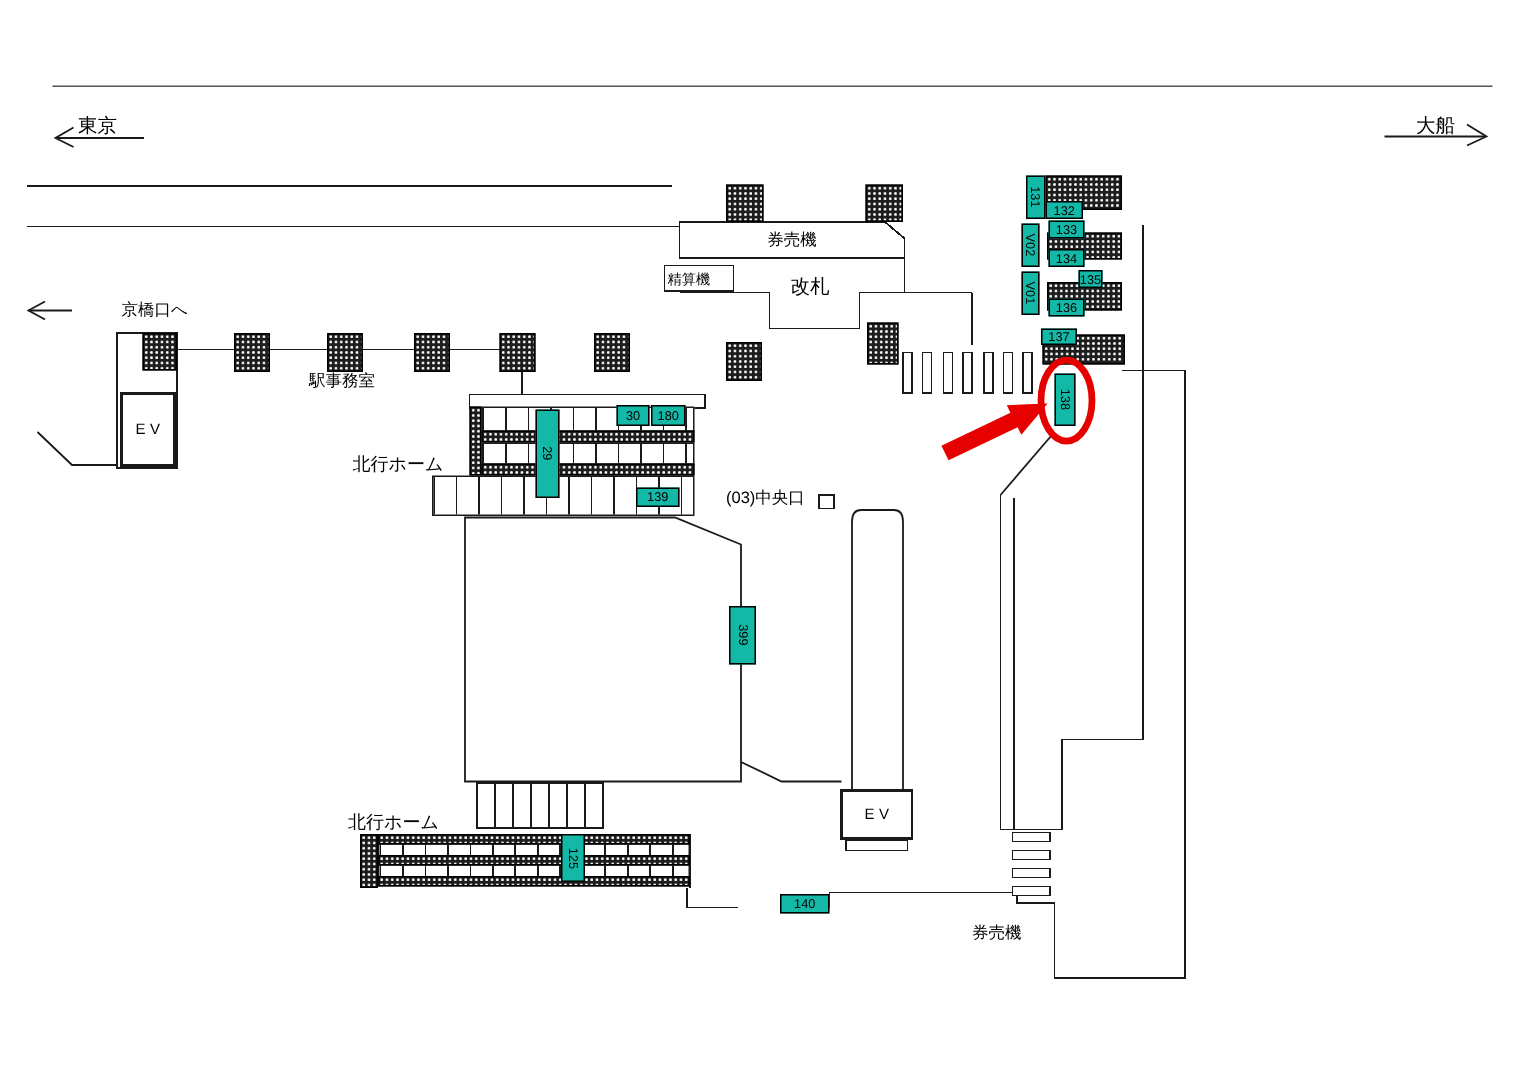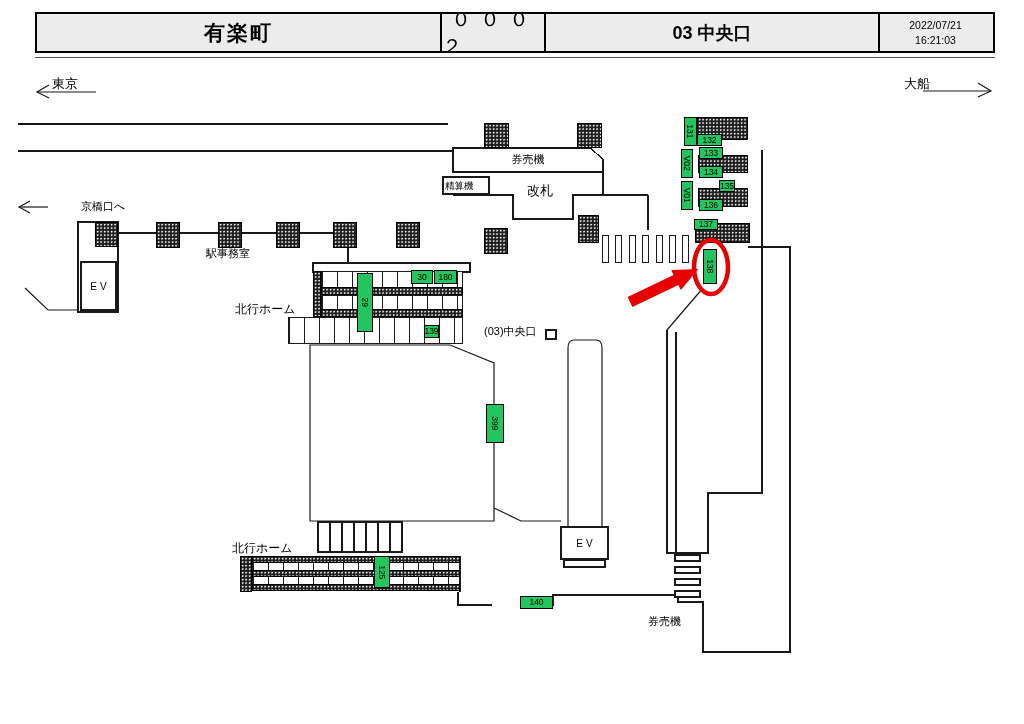"有楽町" div.hdr { html: <div> <div>有楽町</div> <div>０００２</div> <div>03 中央口</div> <div> <span>2022/07/21</span> <span>16:21:03</span> </div> </div> -> none }
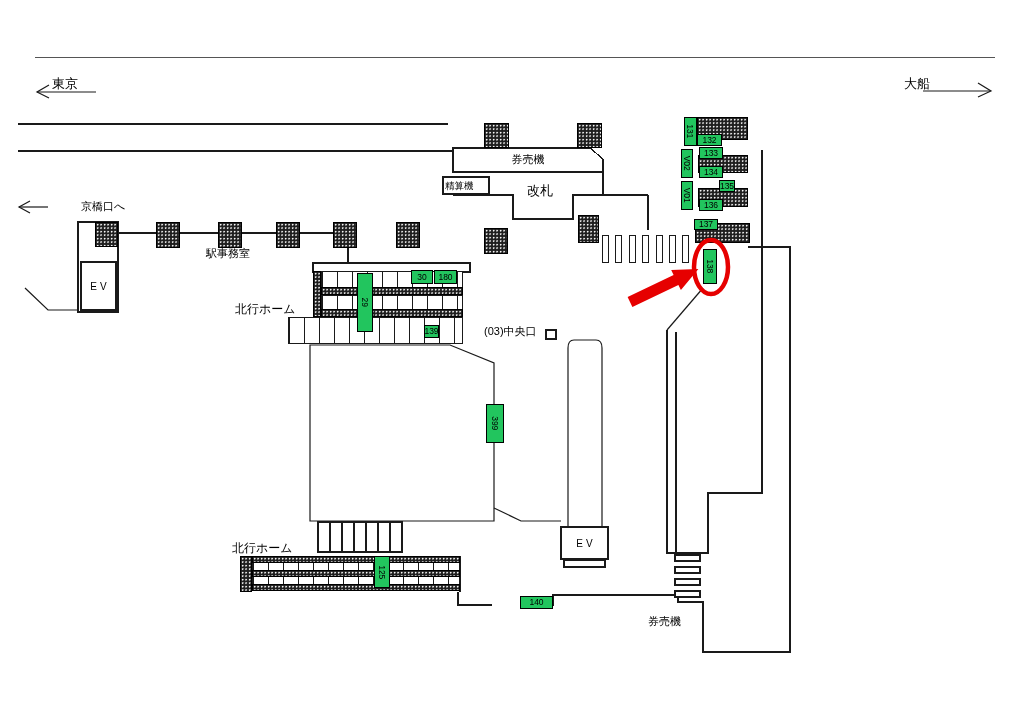"大船" div.mlabel { left: 904px -> 944px }
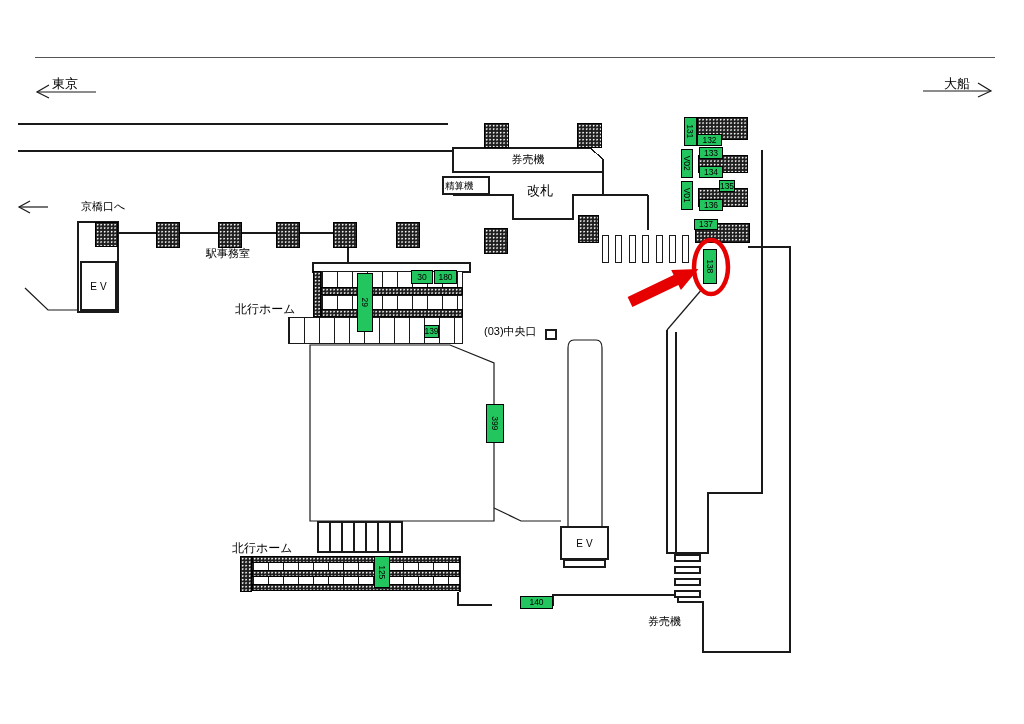"132" .idbox { background: #22c55e -> #14b8a6 }
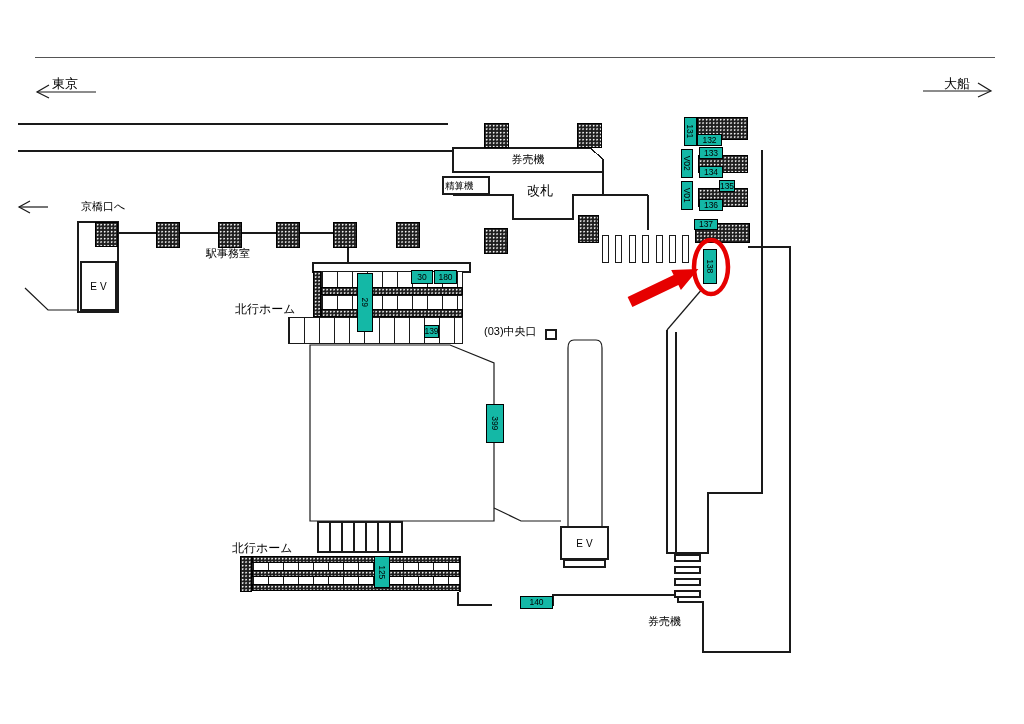"139" div.idbox { width: 15px -> 29px }
